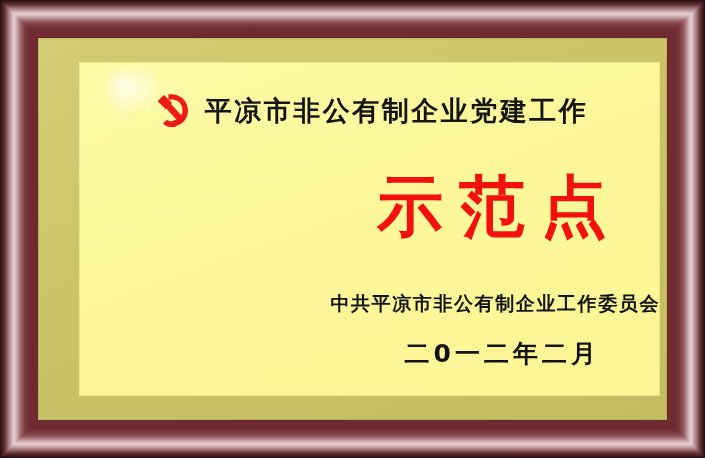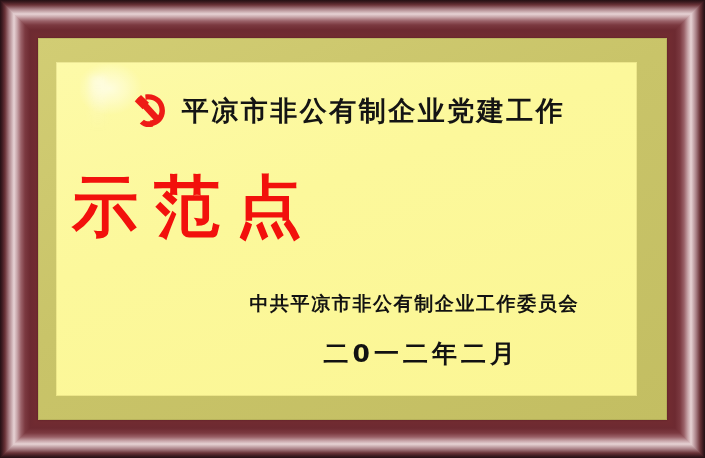"平凉市非公有制企业党建工作" .panel { left: 56px -> 79px }
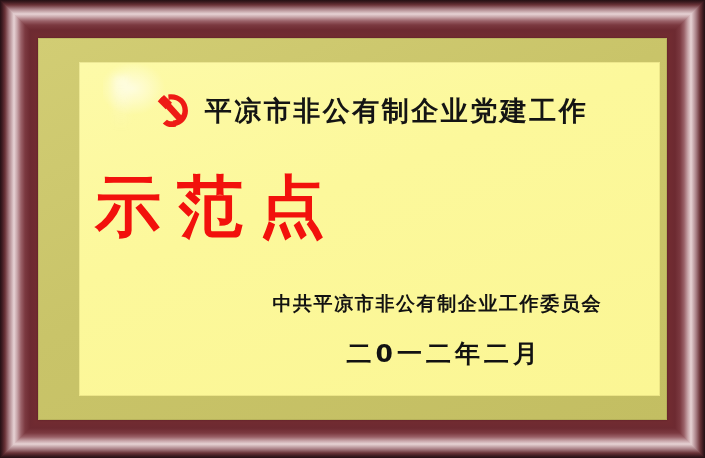"示范点" .headline { text-align: left -> right }
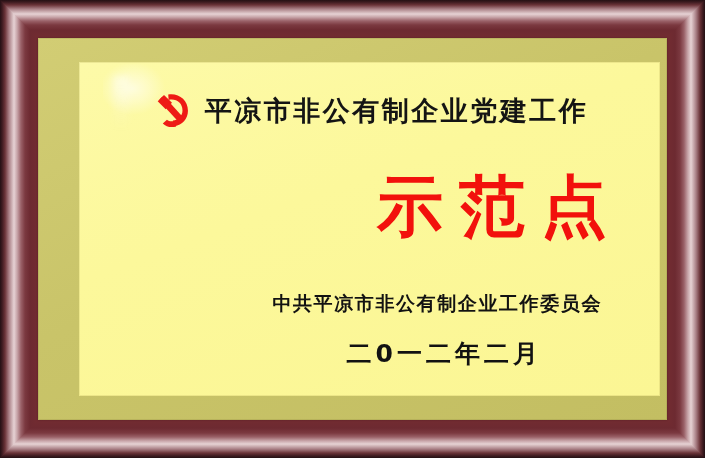"中共平凉市非公有制企业工作委员会" .signature { padding-right: 58px -> none }
